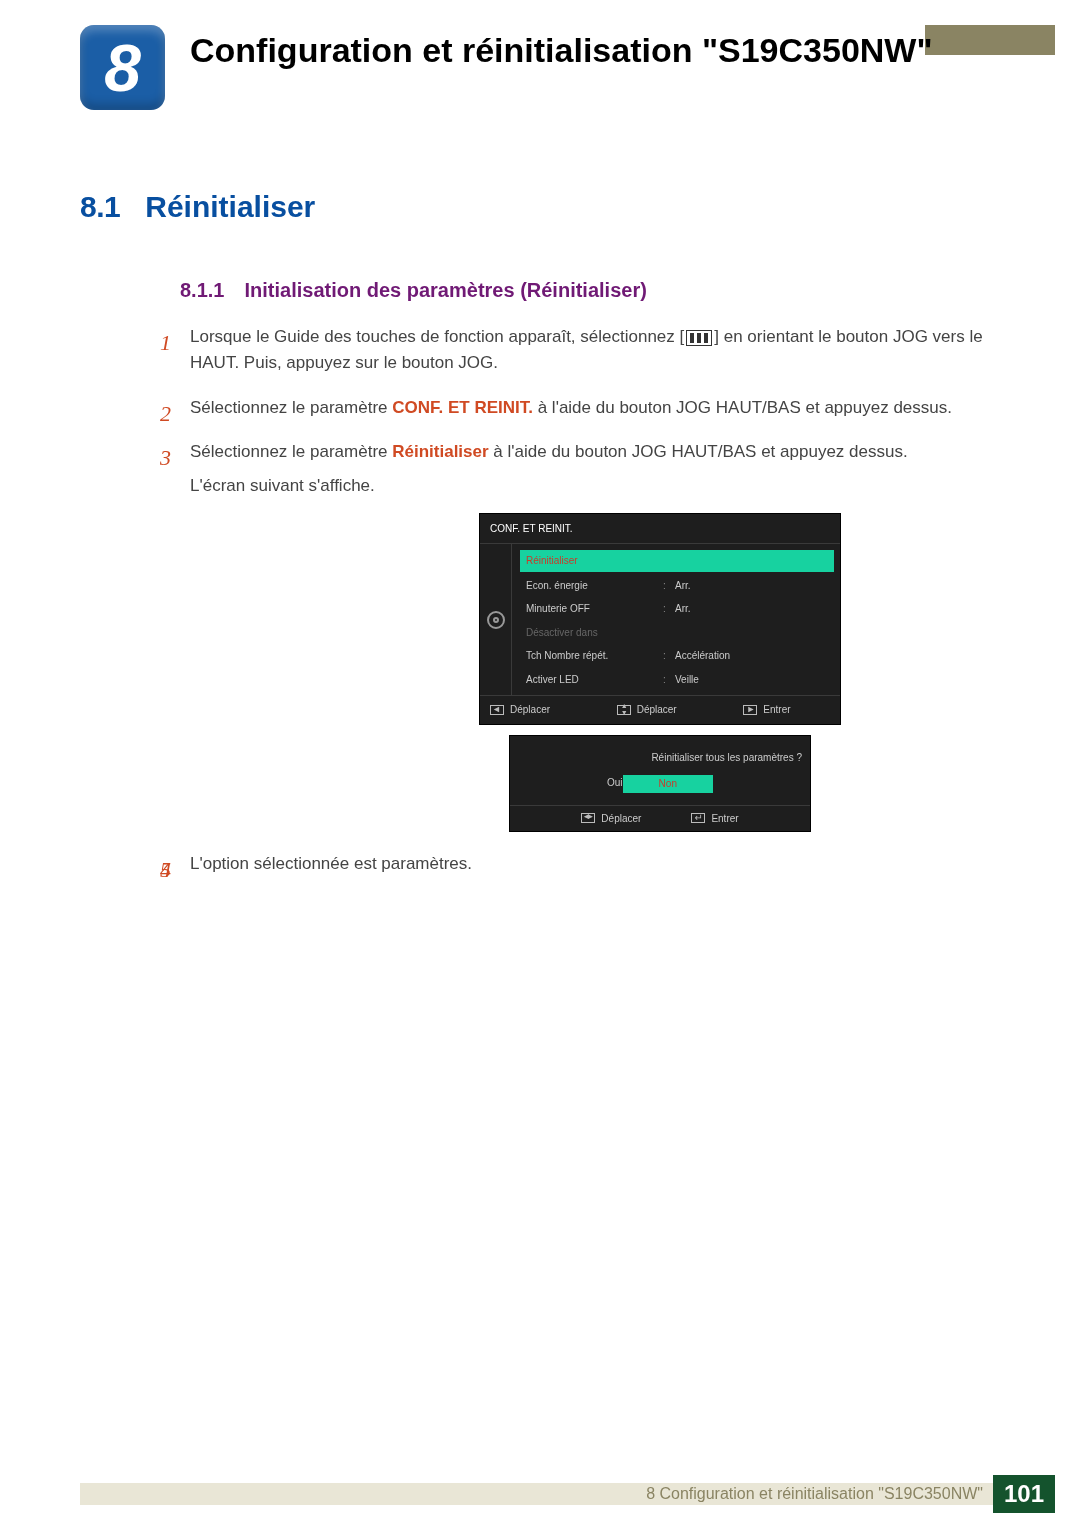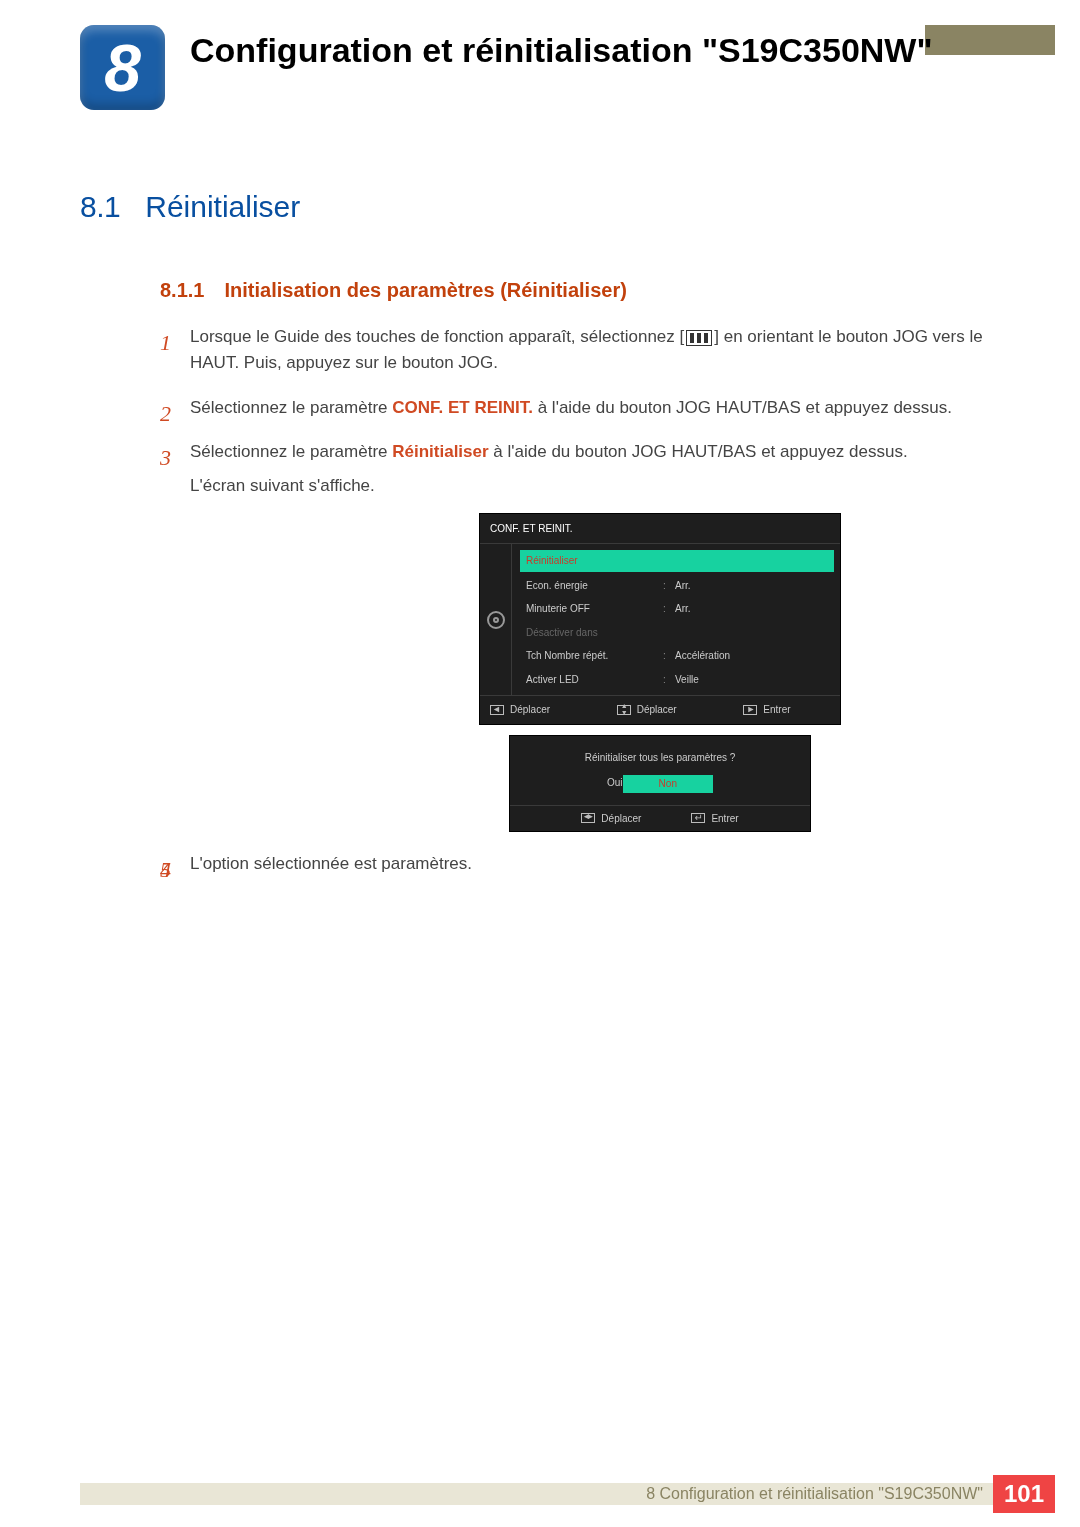"8.1 Réinitialiser" .h2 { font-weight: normal -> bold }
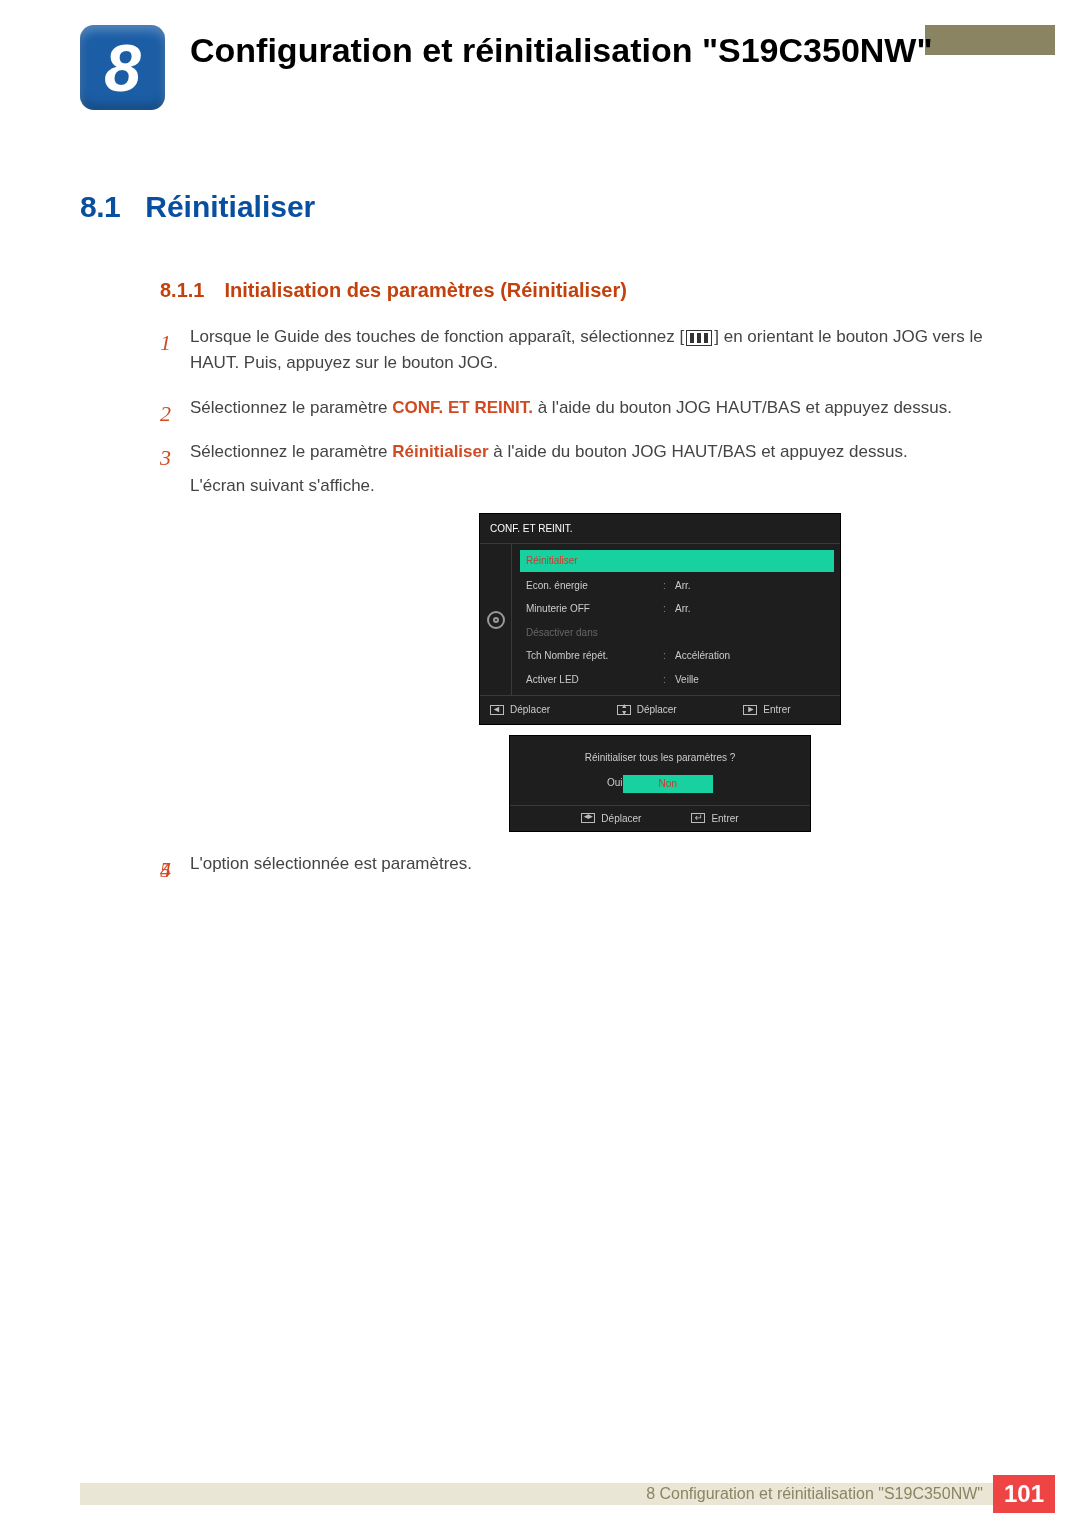"8.1.1 Initialisation des paramètres" .h3 { color: #c2410c -> #701a75; margin: 0 0 22px 80px -> 0 0 22px 100px }
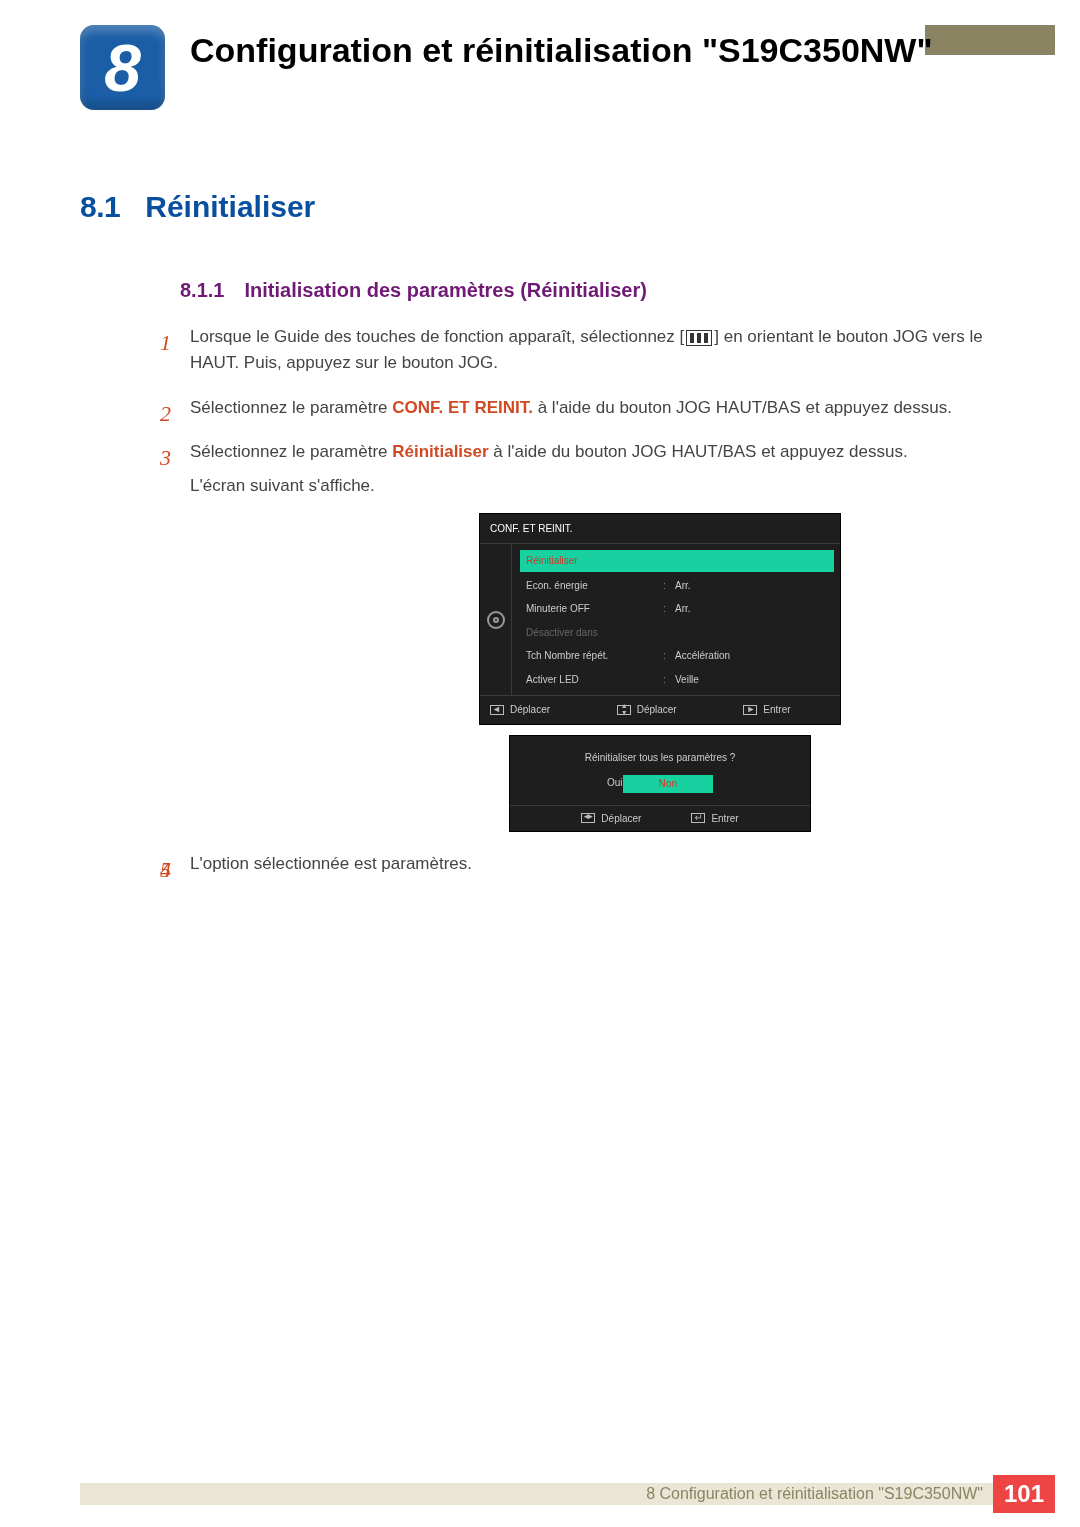"Réinitialiser tous les paramètres ?" .confirm-q { text-align: center -> right }
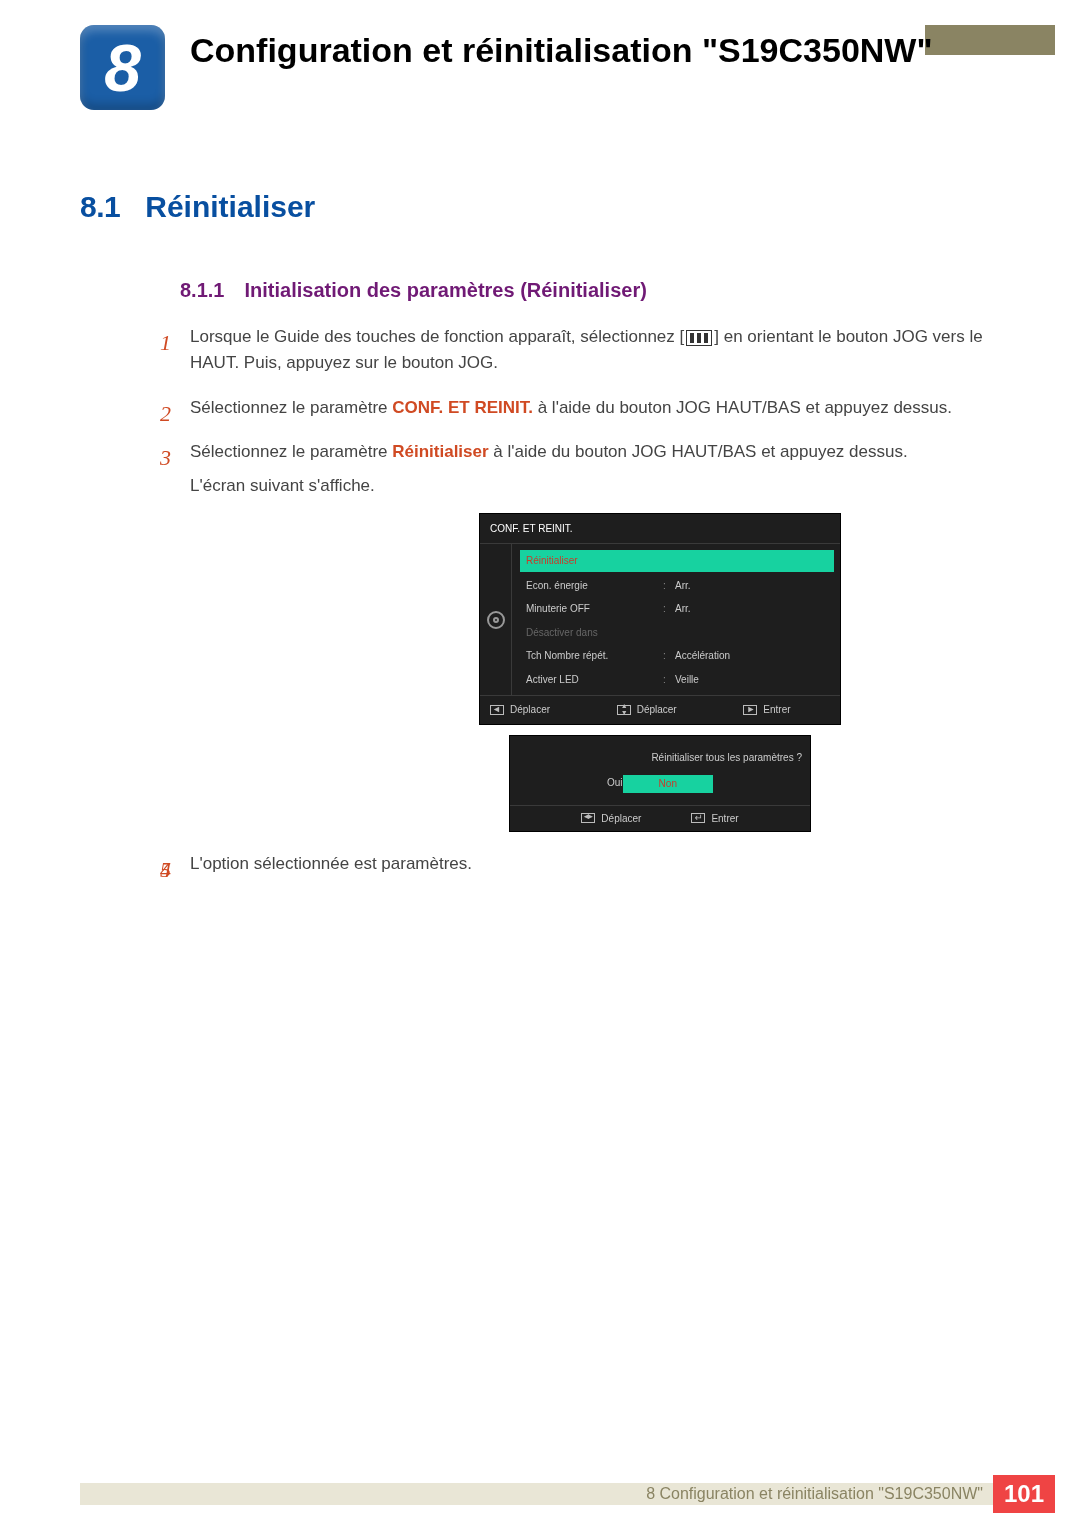"101" .footer-page { background: #ef4444 -> #14532d }
